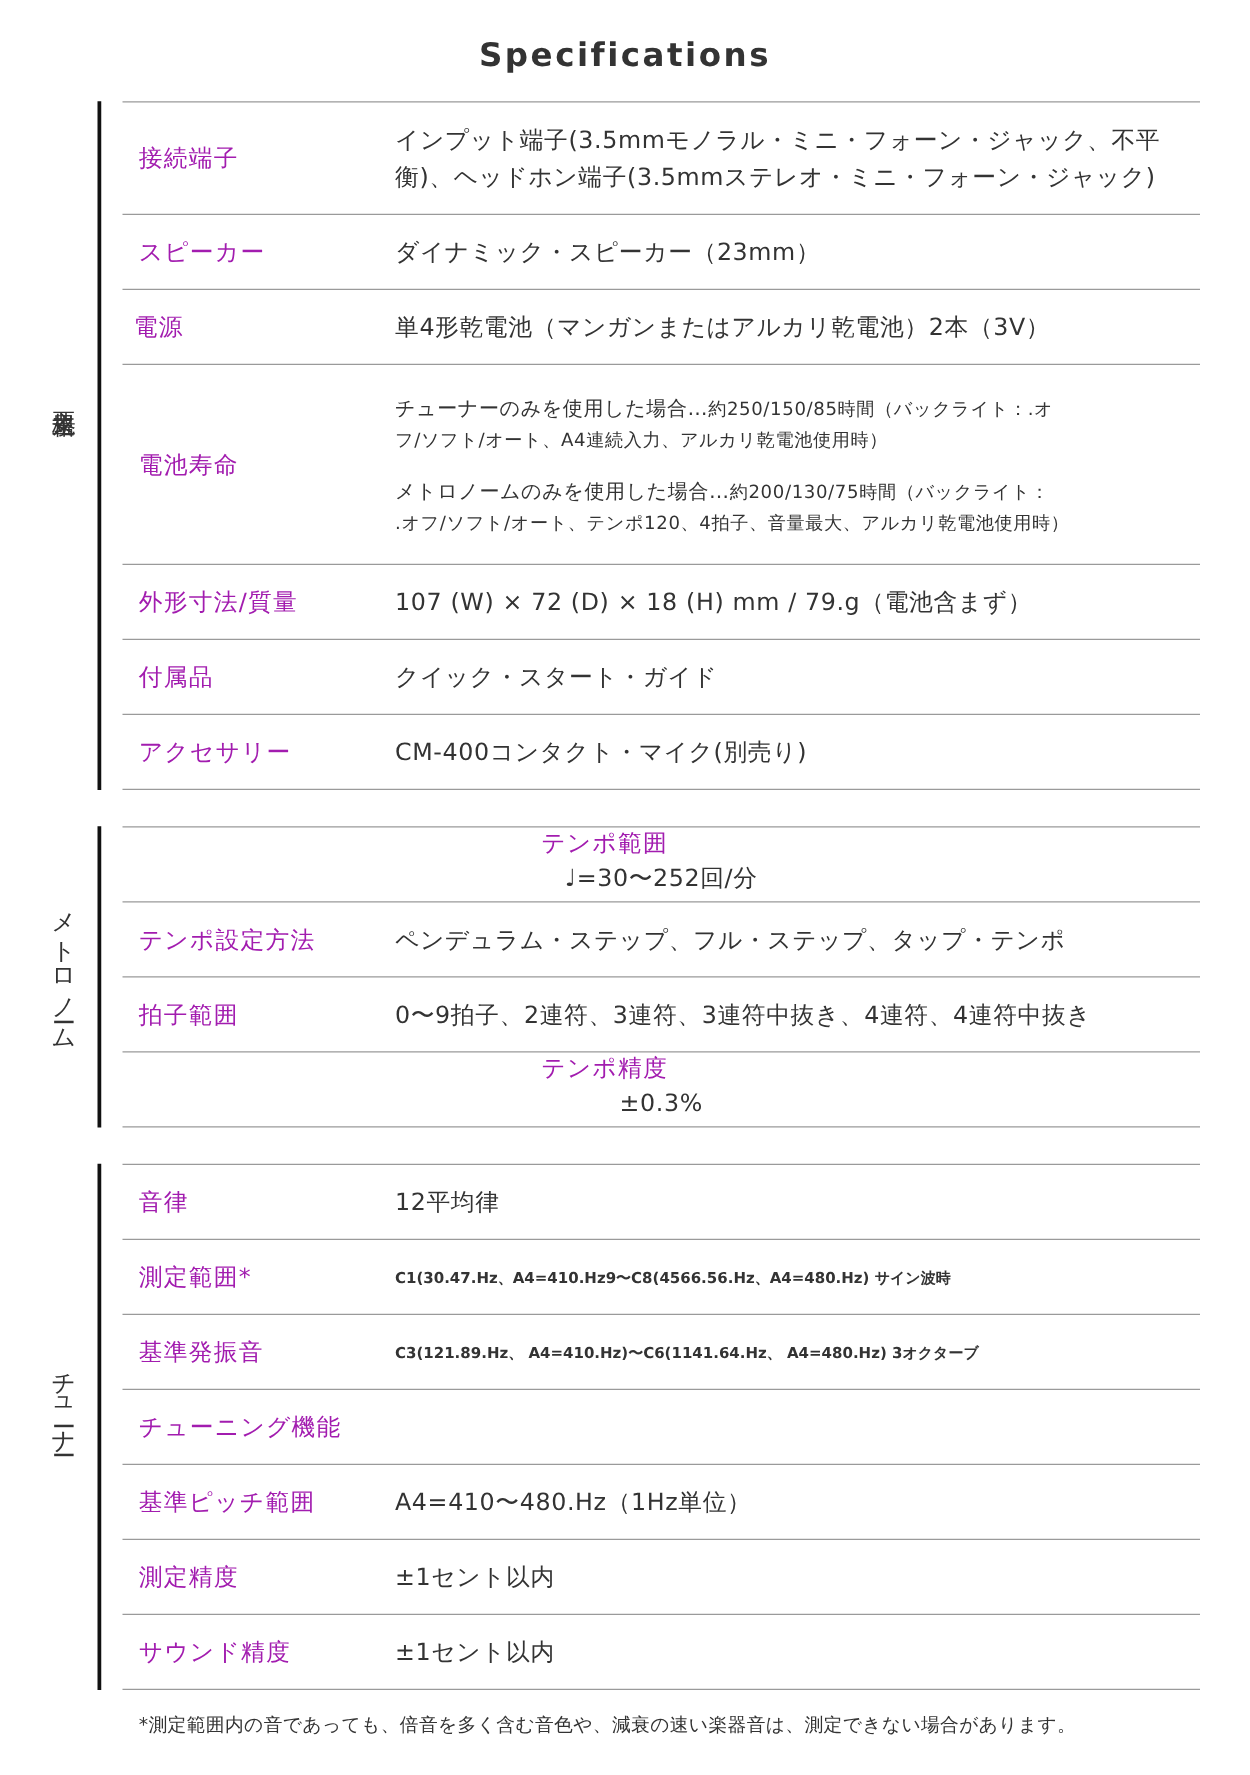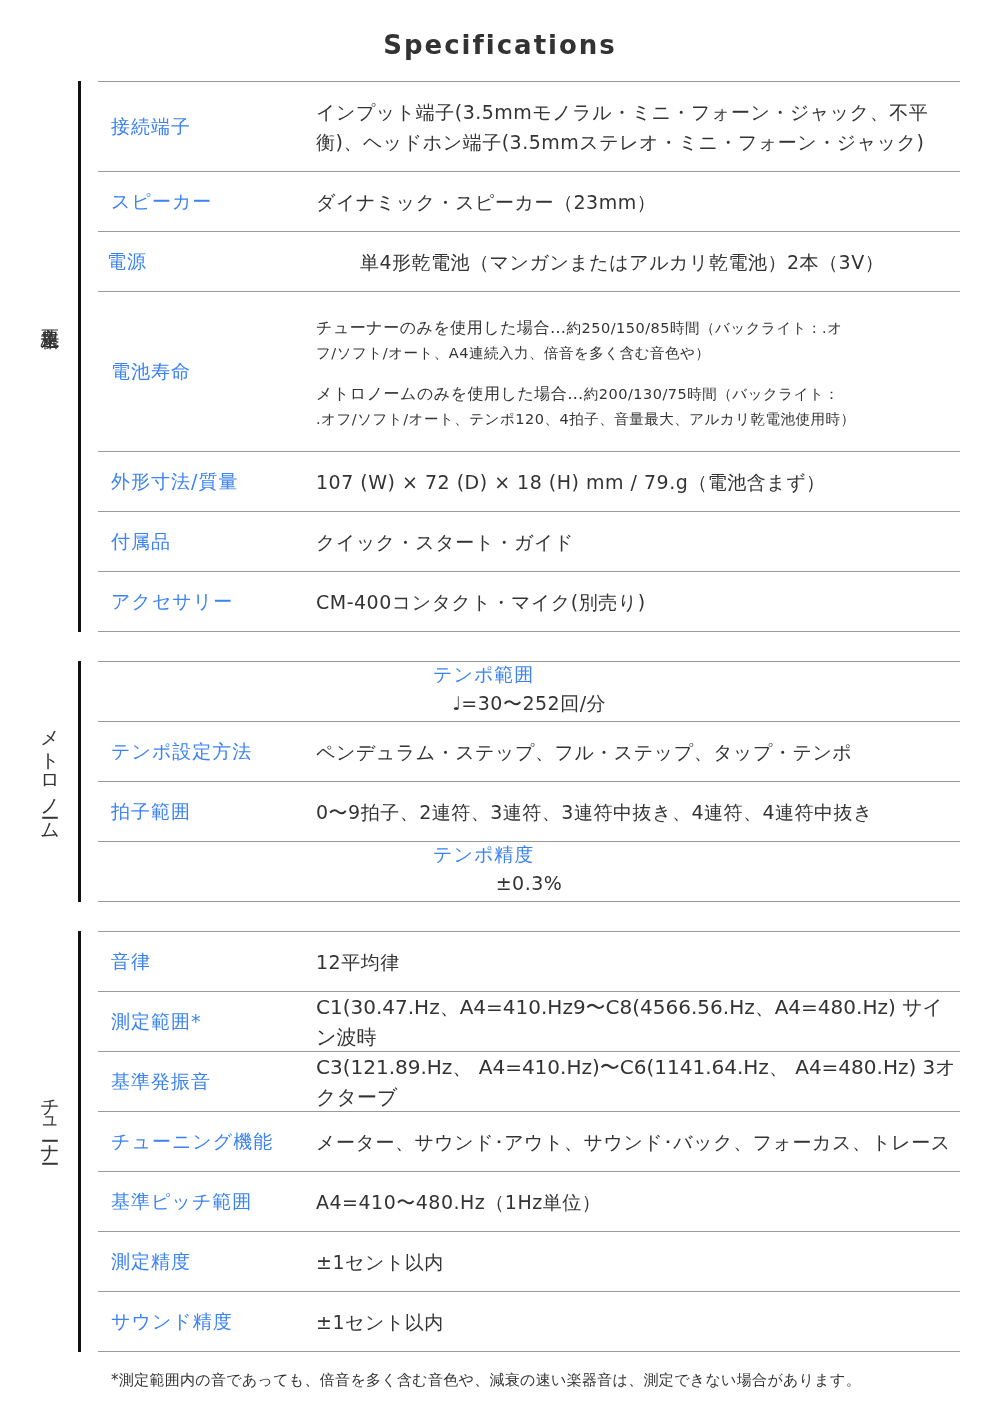"接続端子" .row-label { color: #3b82f6 -> #a21caf }
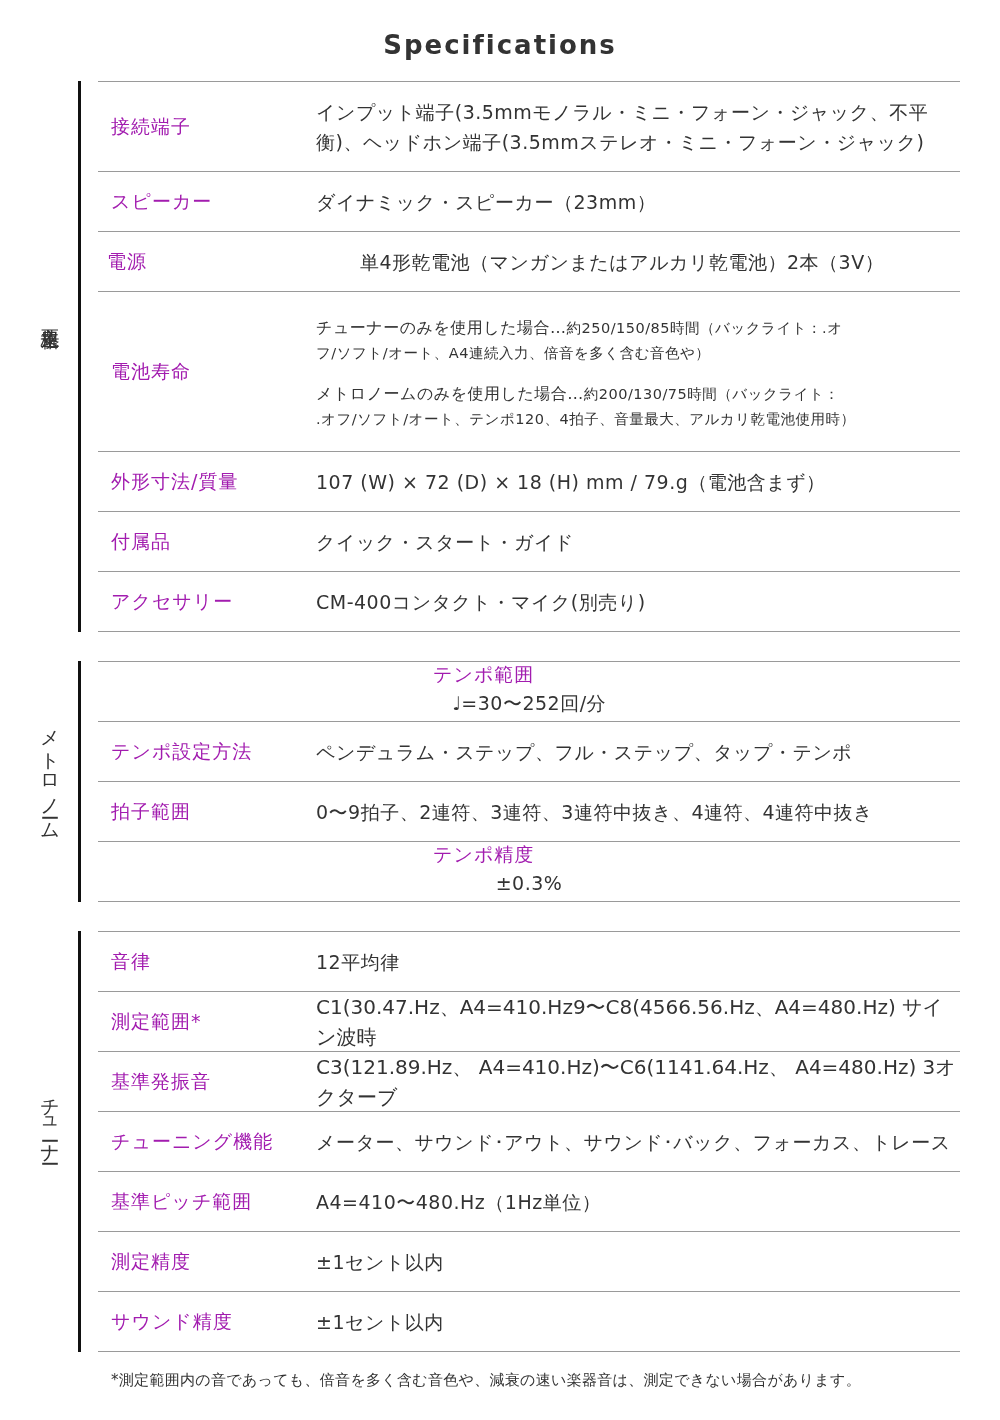"電源" div.row { gap: 44px -> none }
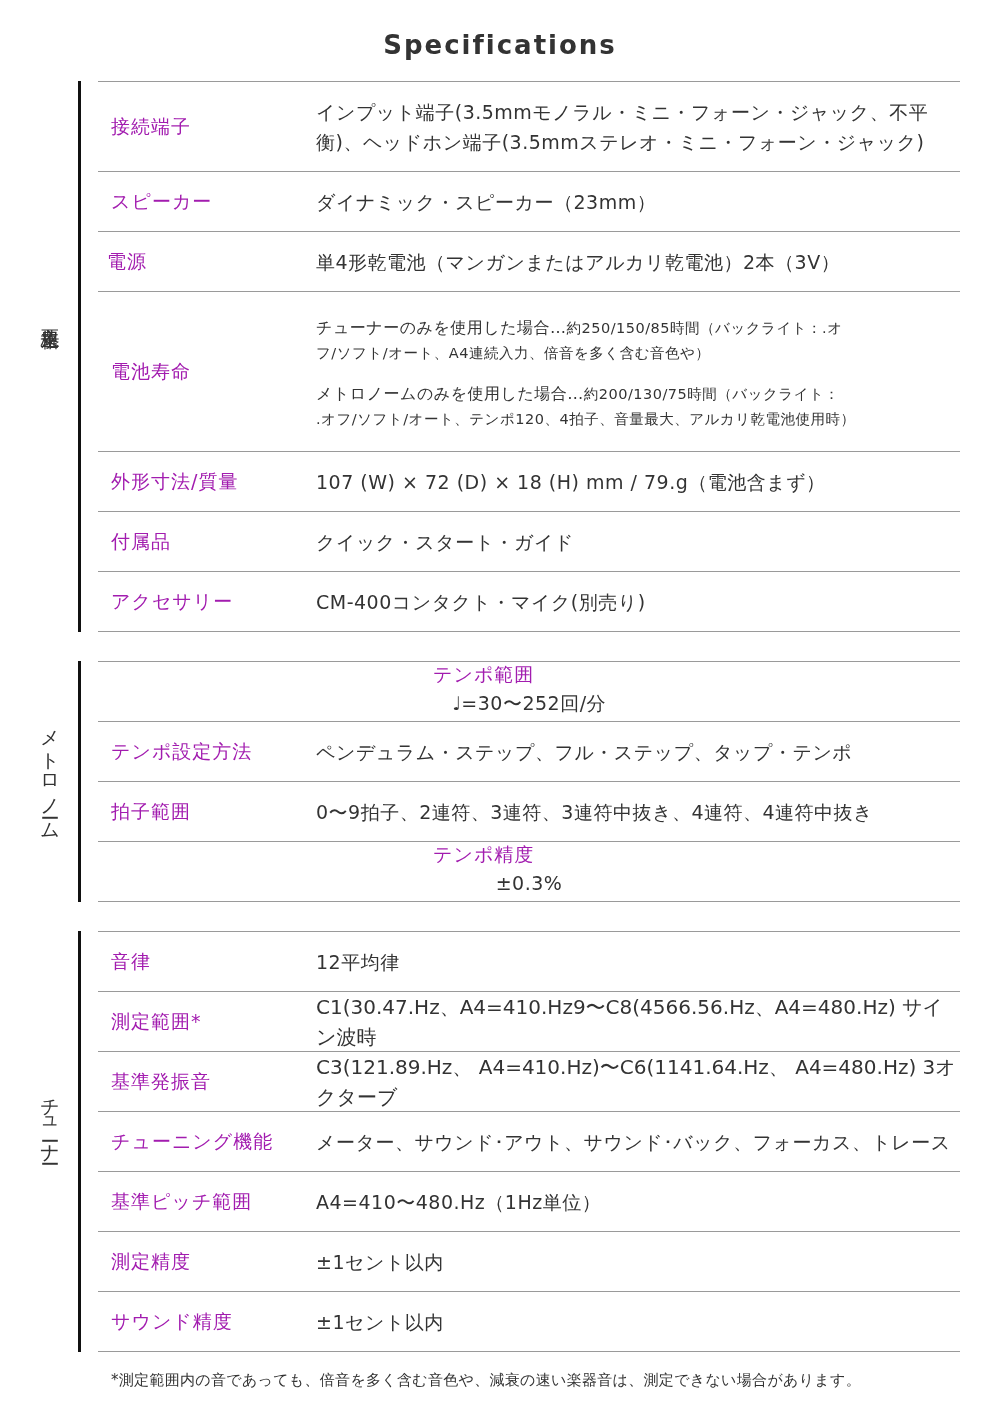"フ/ソフト/オート、A4連続入力、倍音を多く含む音色や）" div.battery-line2 { text: 倍音を多く含む音色や -> アルカリ乾電池使用時 }
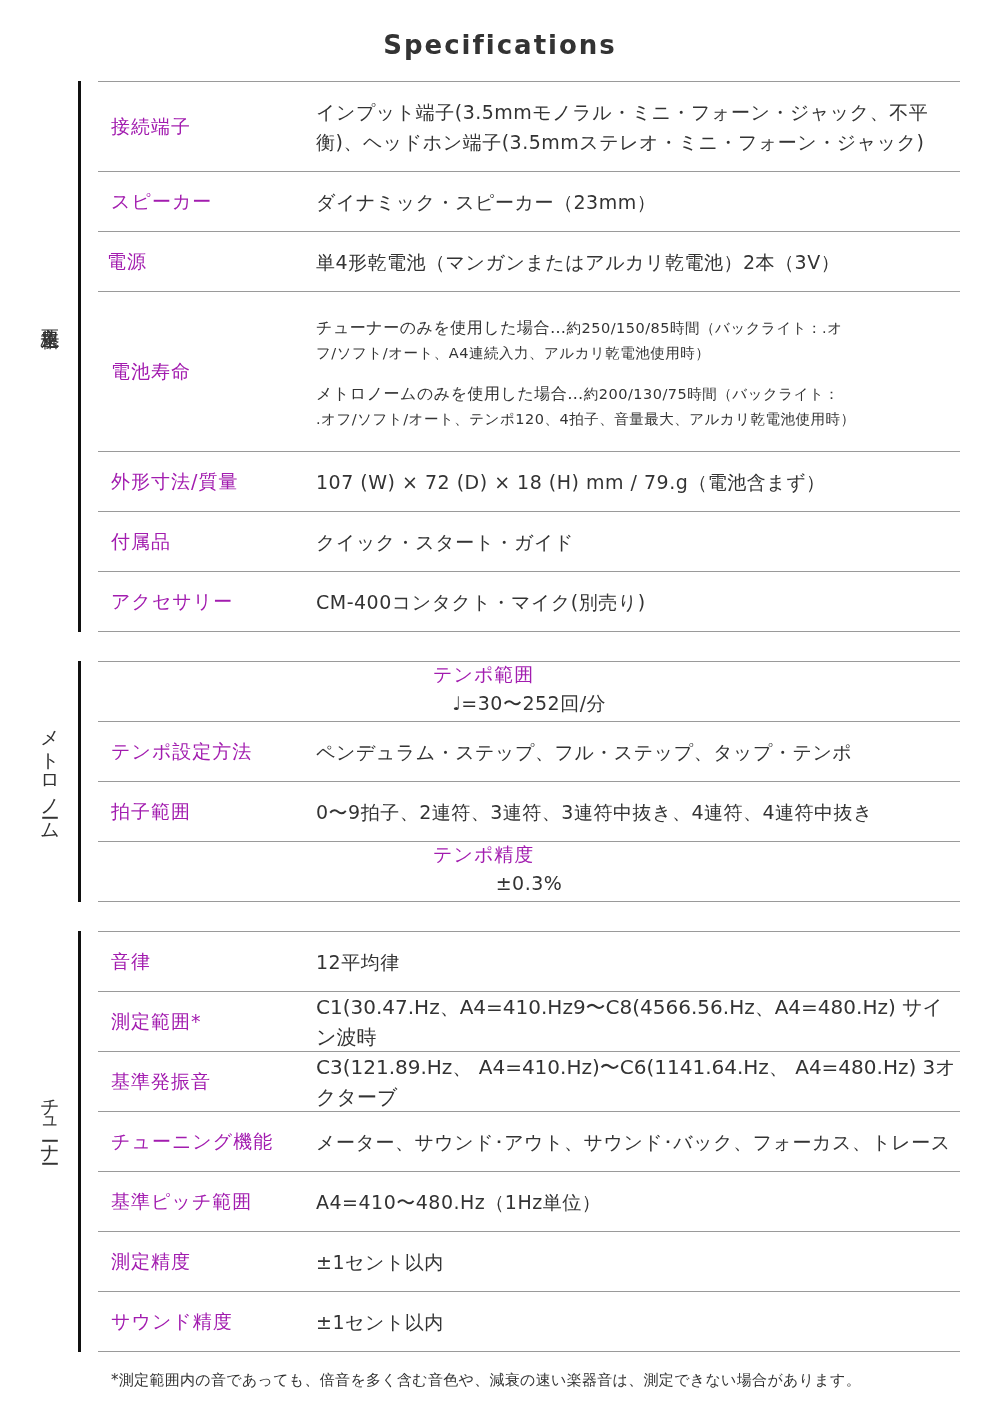"C1(30.47.Hz、A4=410.Hz9〜C8(4566.56.Hz、A4=" .row-value.small { font-size: 20px -> 12px; font-weight: none -> bold }
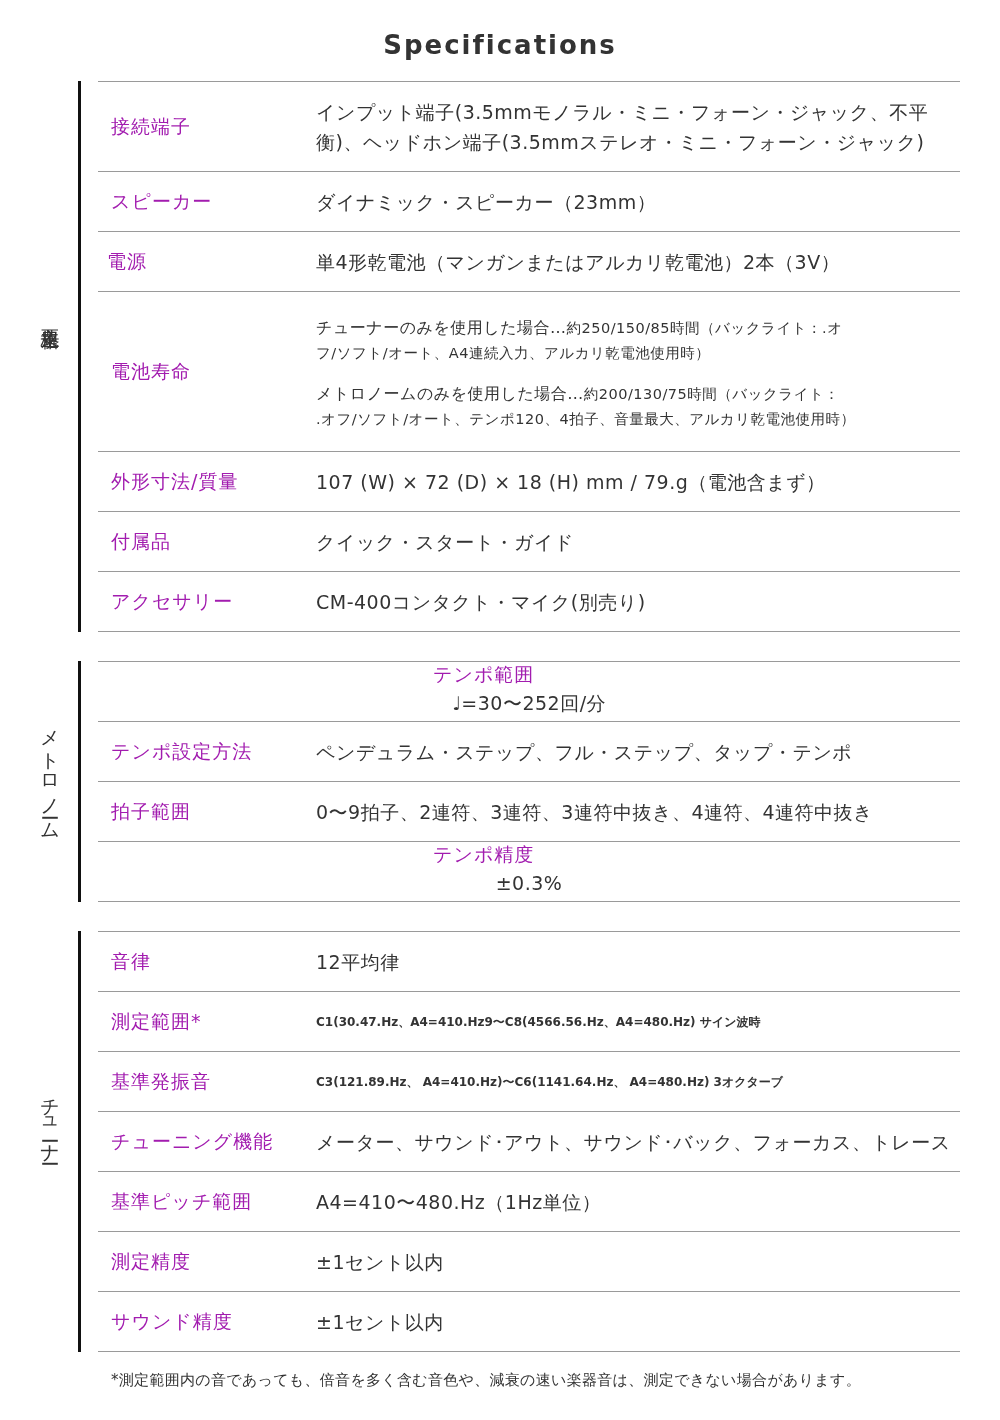"メーター、サウンド･アウト、サウンド･バック、フォーカス、トレース" div.row-value { html: <div>メーター、サウンド･アウト、サウンド･バック、フォーカス、トレース</div> -> none }
